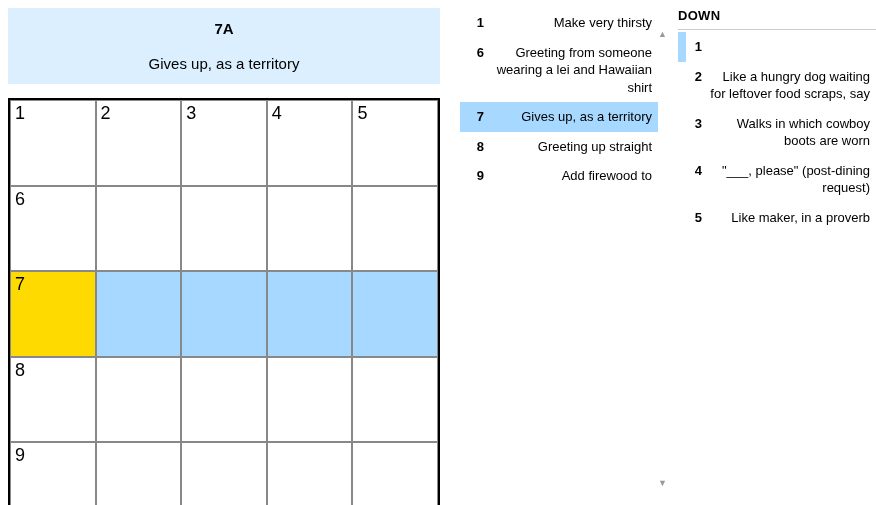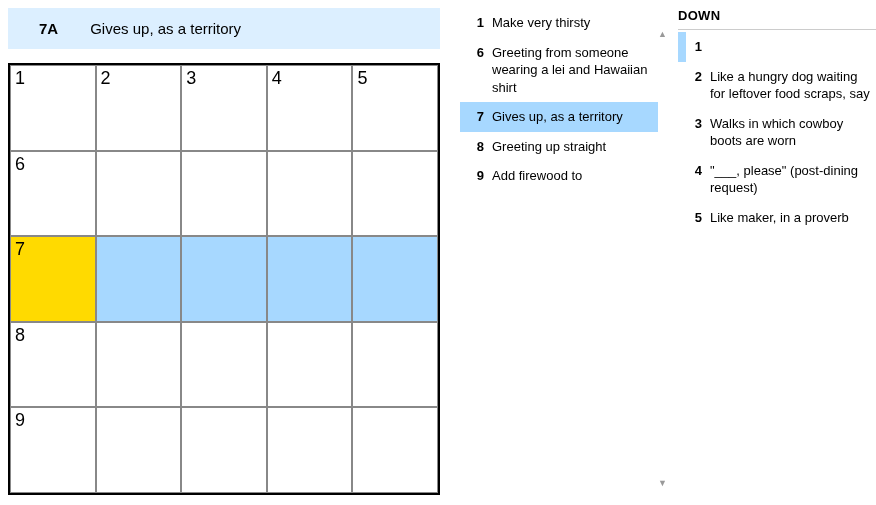"7A" .clue-bar { flex-direction: none -> column; gap: 32px -> 18px; padding: 12px 31px -> 12px 14px }
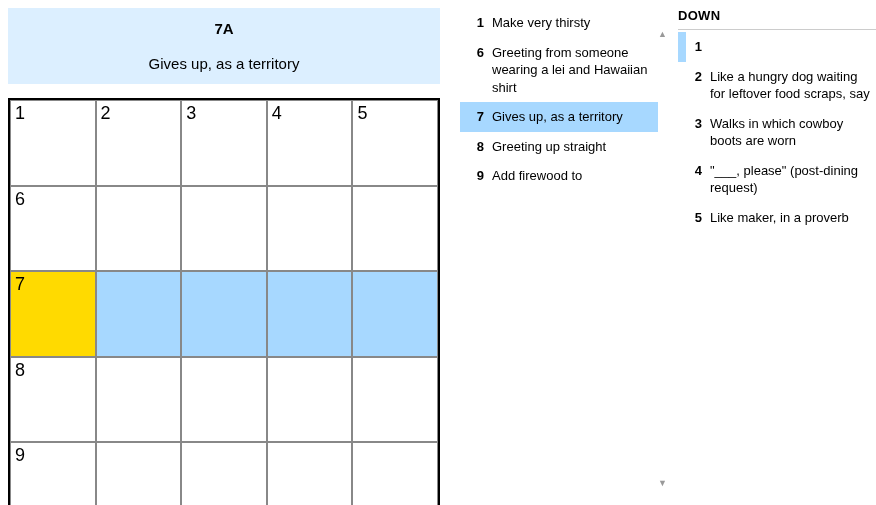"Make very thirsty" .clue-item .ct { text-align: none -> right }
